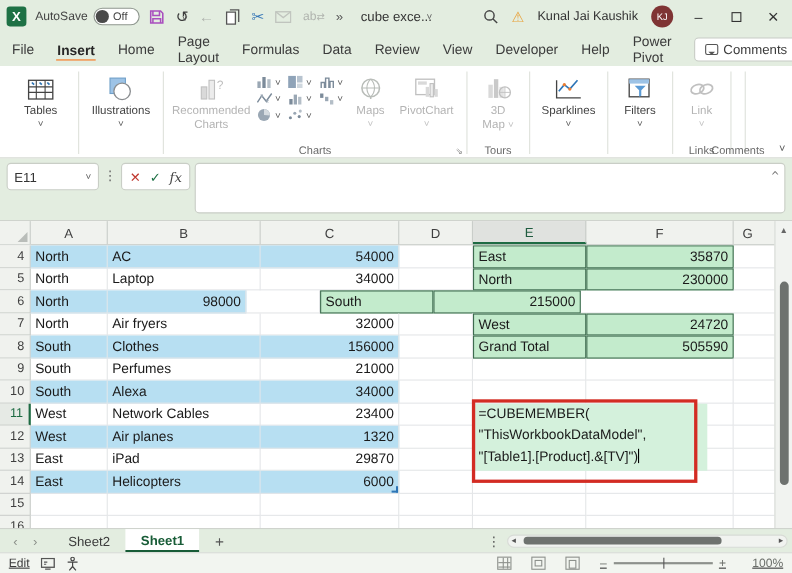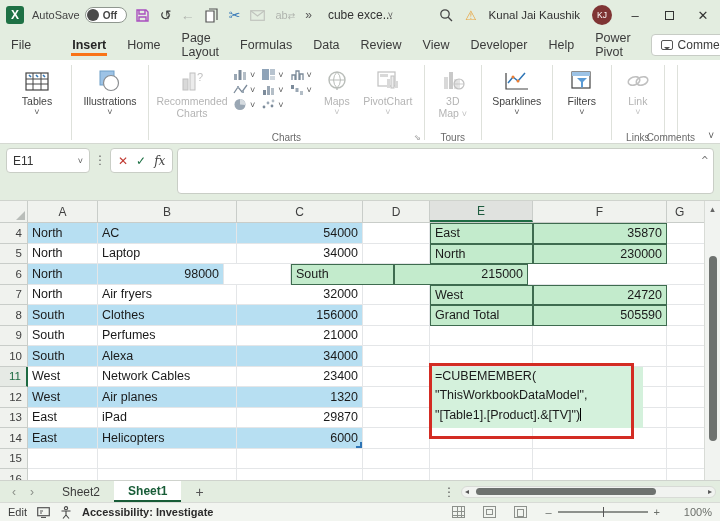"Off" .toggle { font-weight: bold -> none }
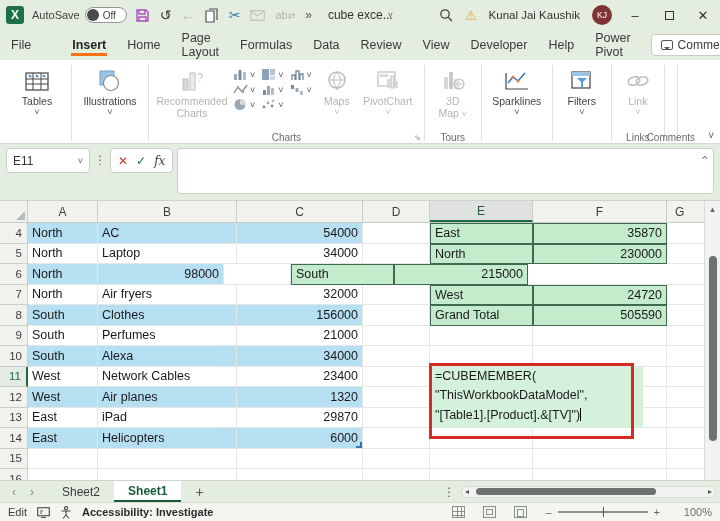"Insert" .menu-item.active { border-bottom: 3px solid #f97316 -> 1px solid #f97316; margin-left: 20px -> none }
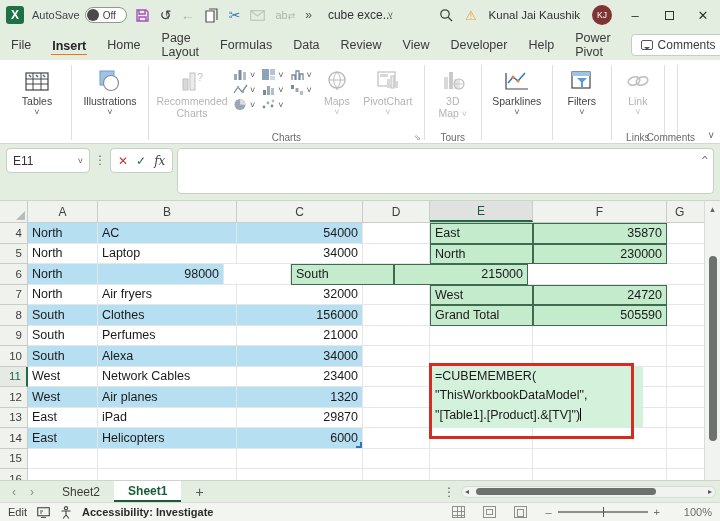"Edit" .statusbar { text-decoration: none -> underline }
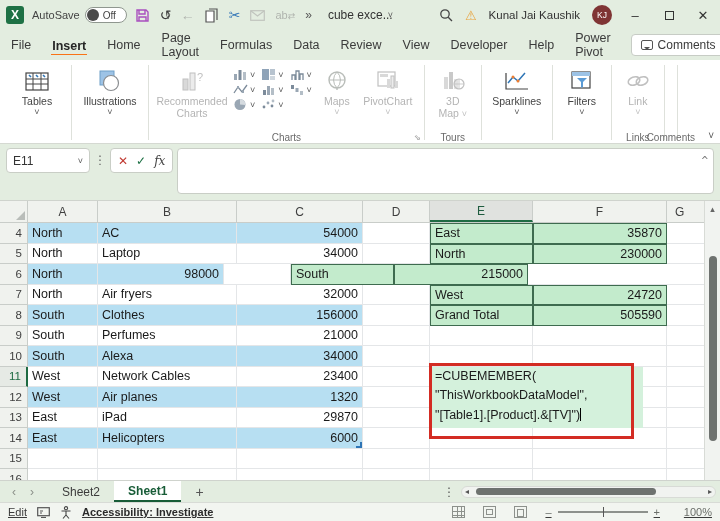"Accessibility: Investigate" span.acc { html: <span>Accessibility: Investigate</span> -> none }
